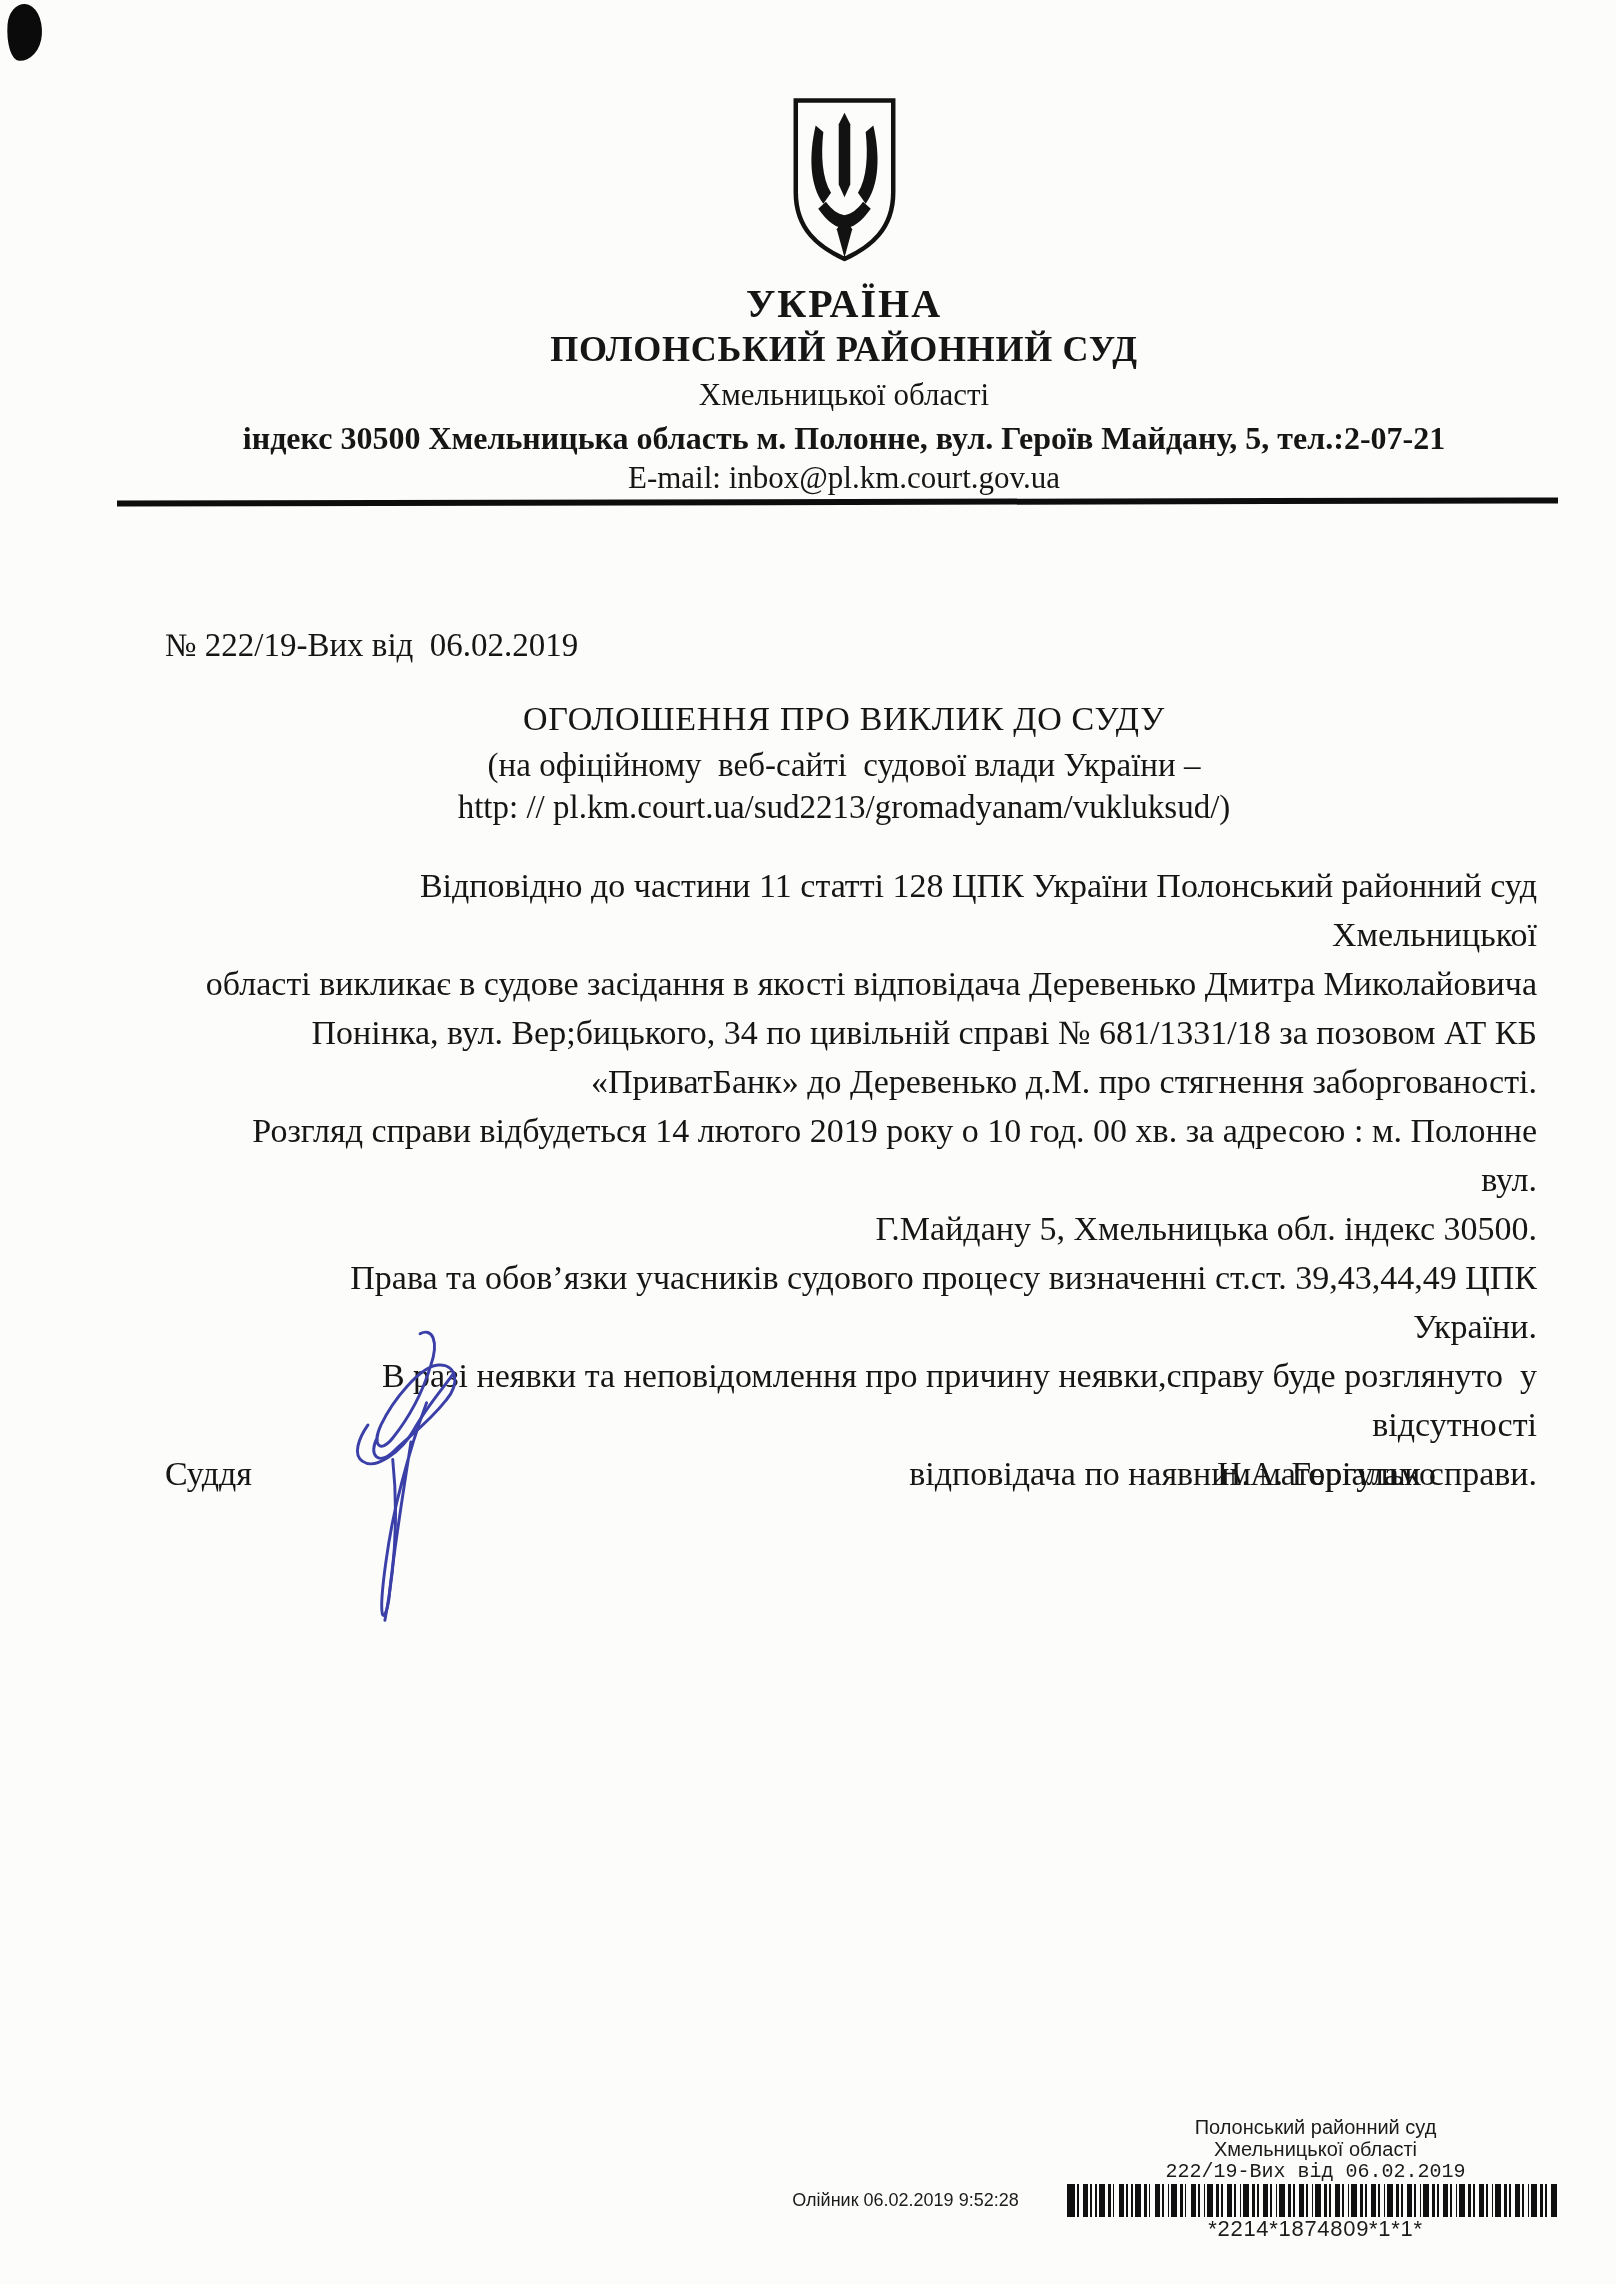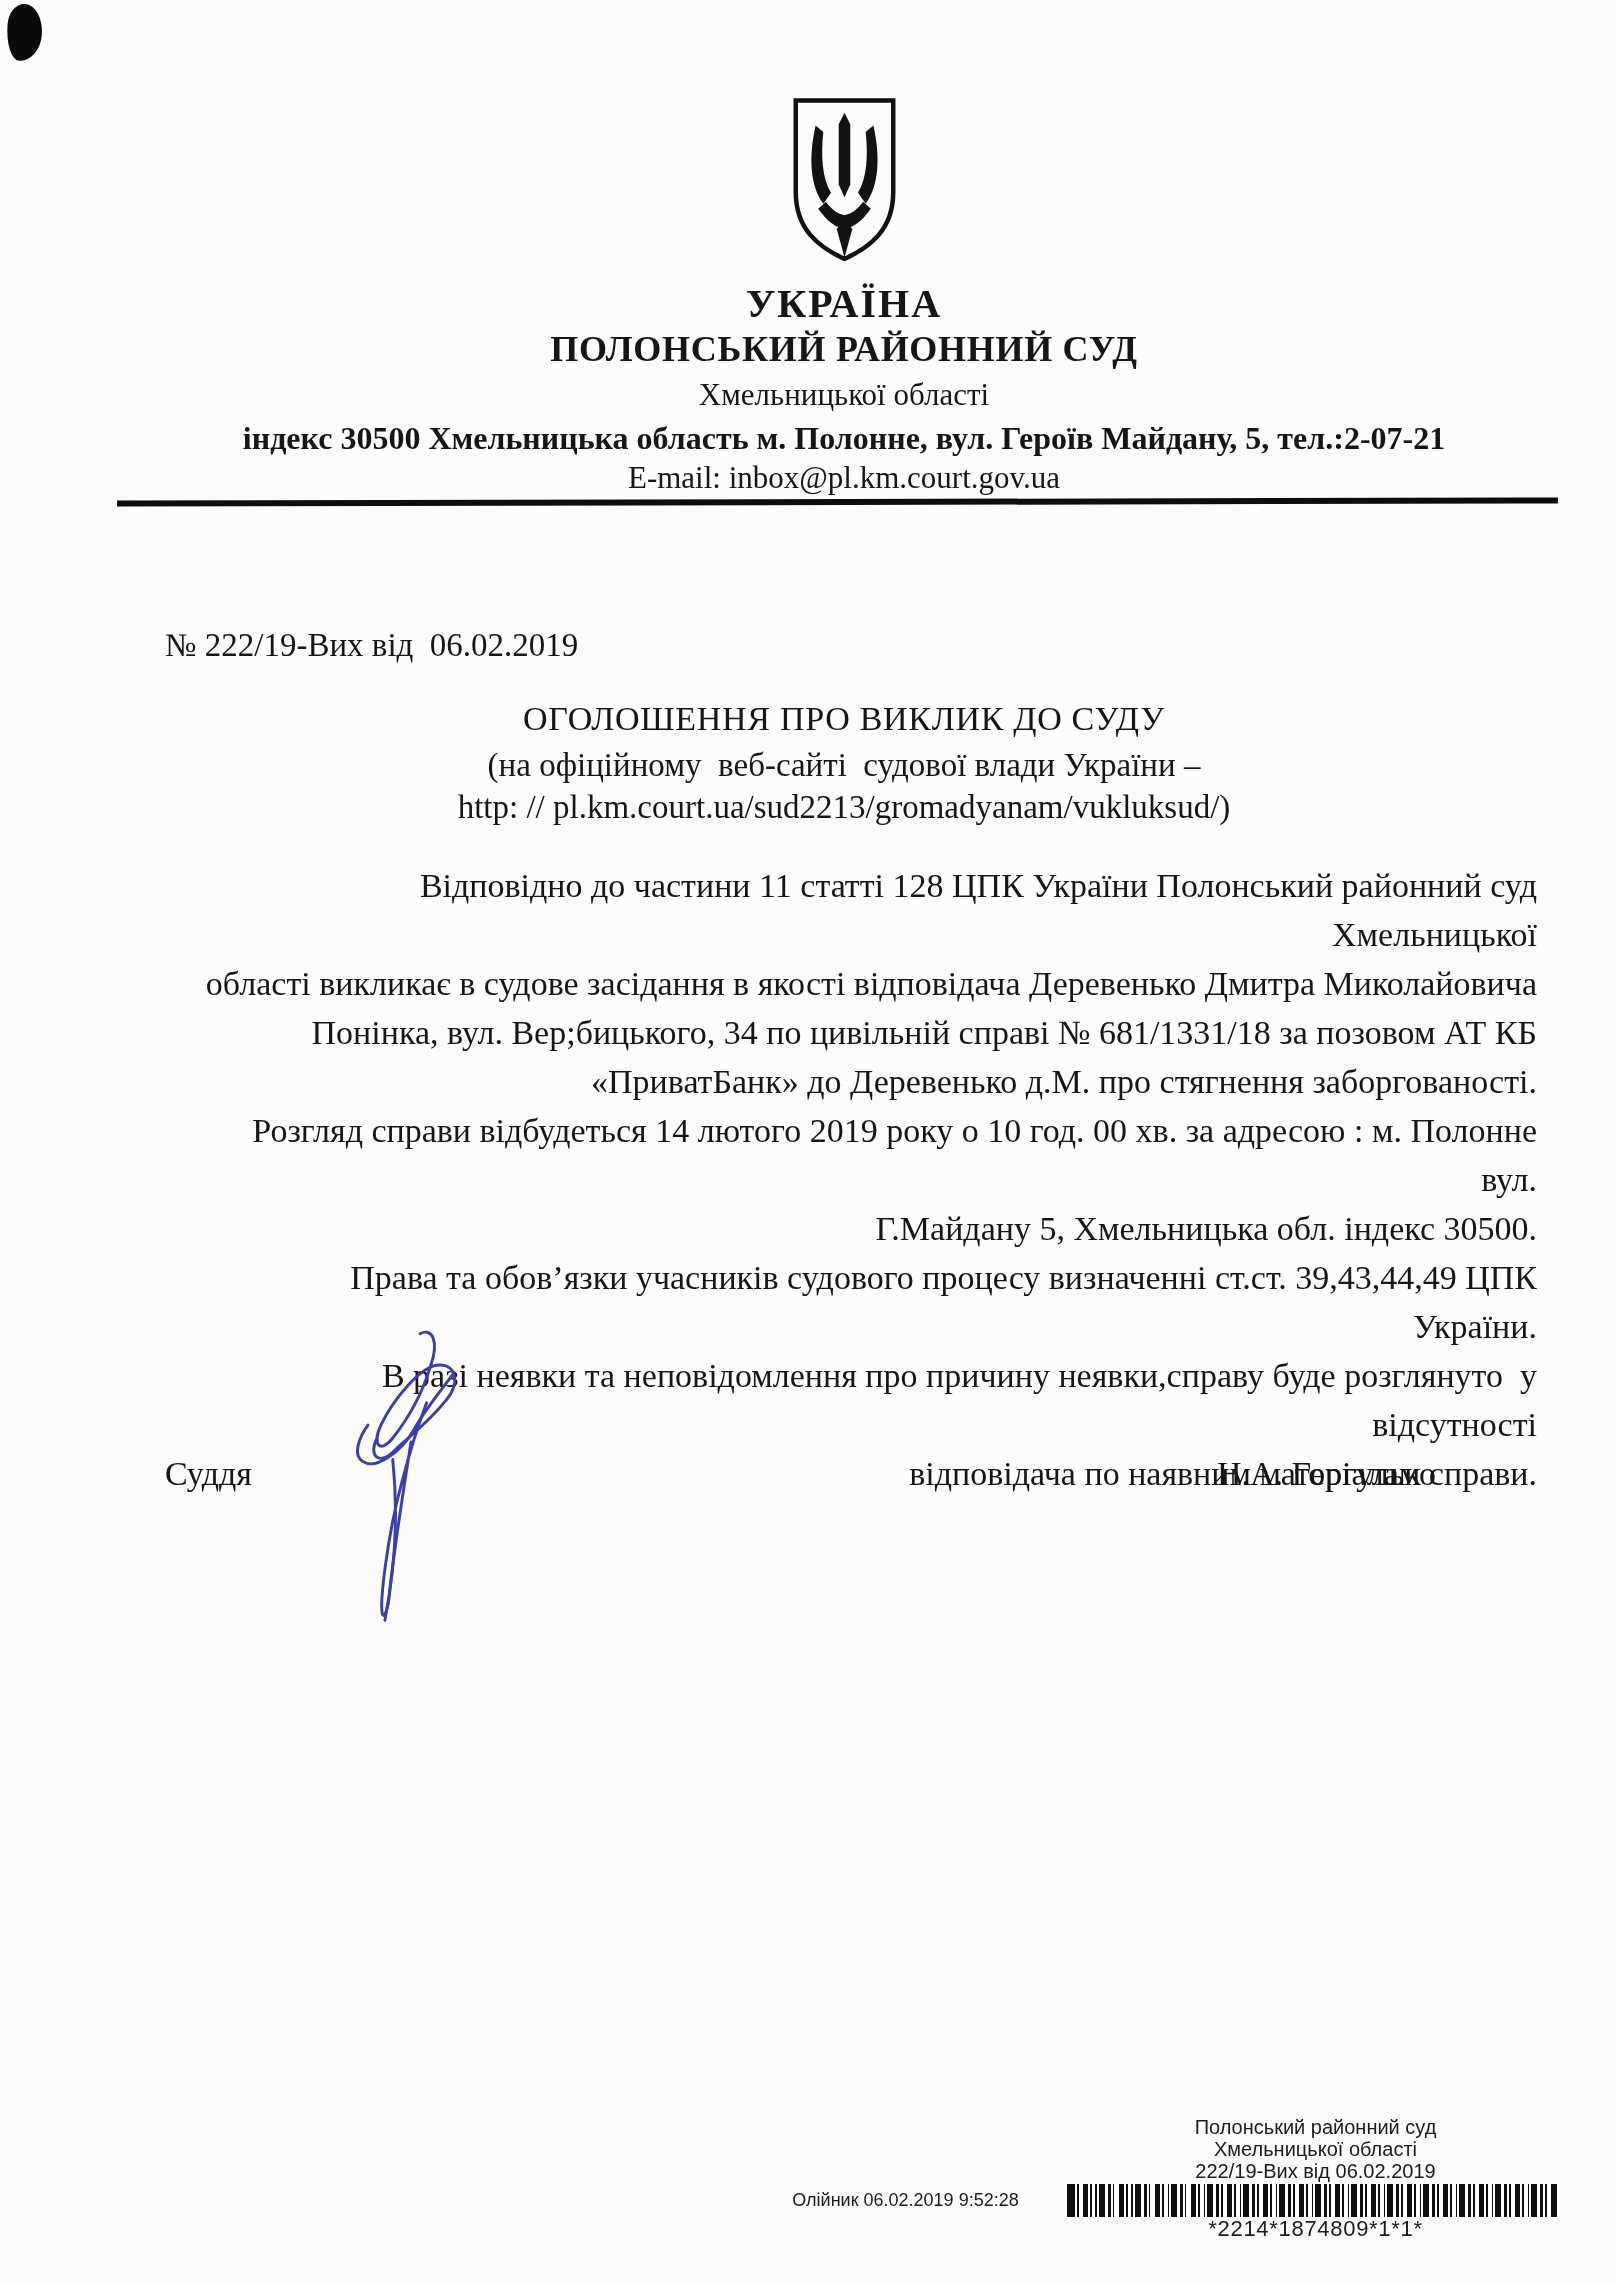"222/19-Вих від 06.02.2019" .f3 { font-family: none -> Liberation Mono, monospace }
